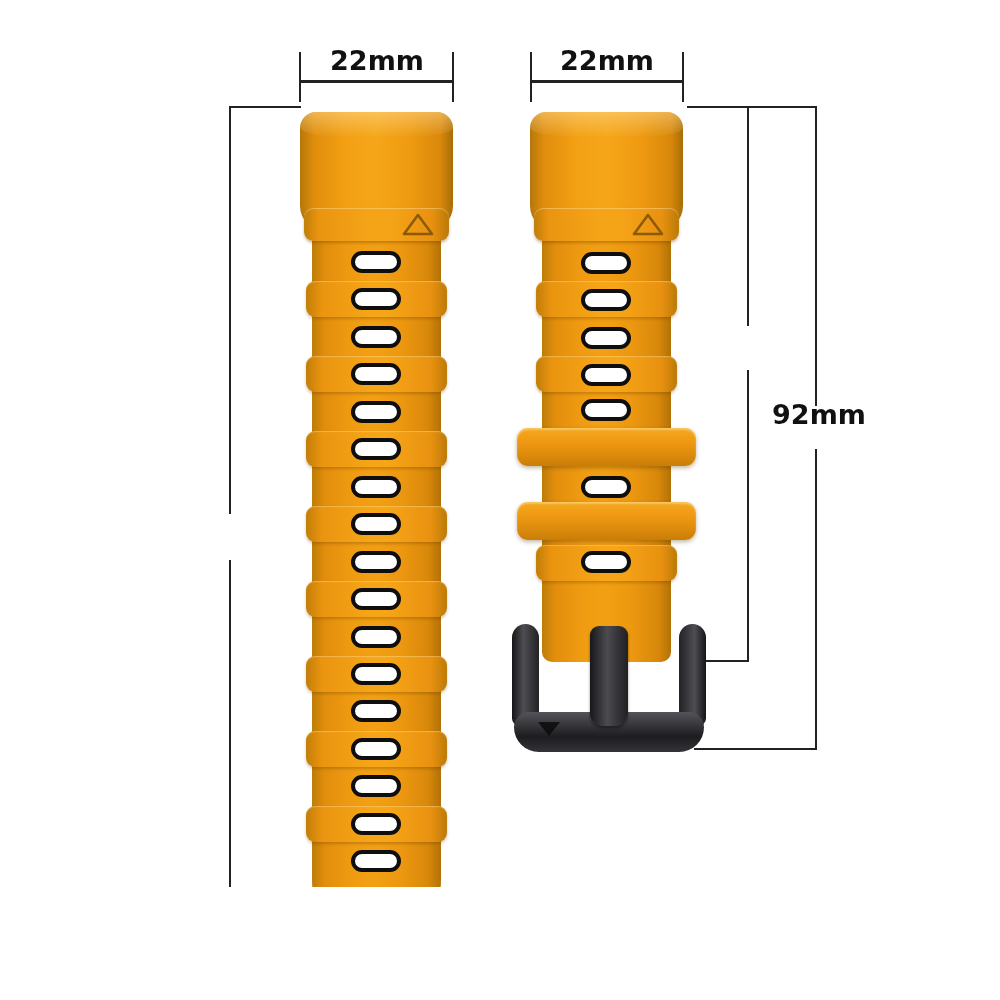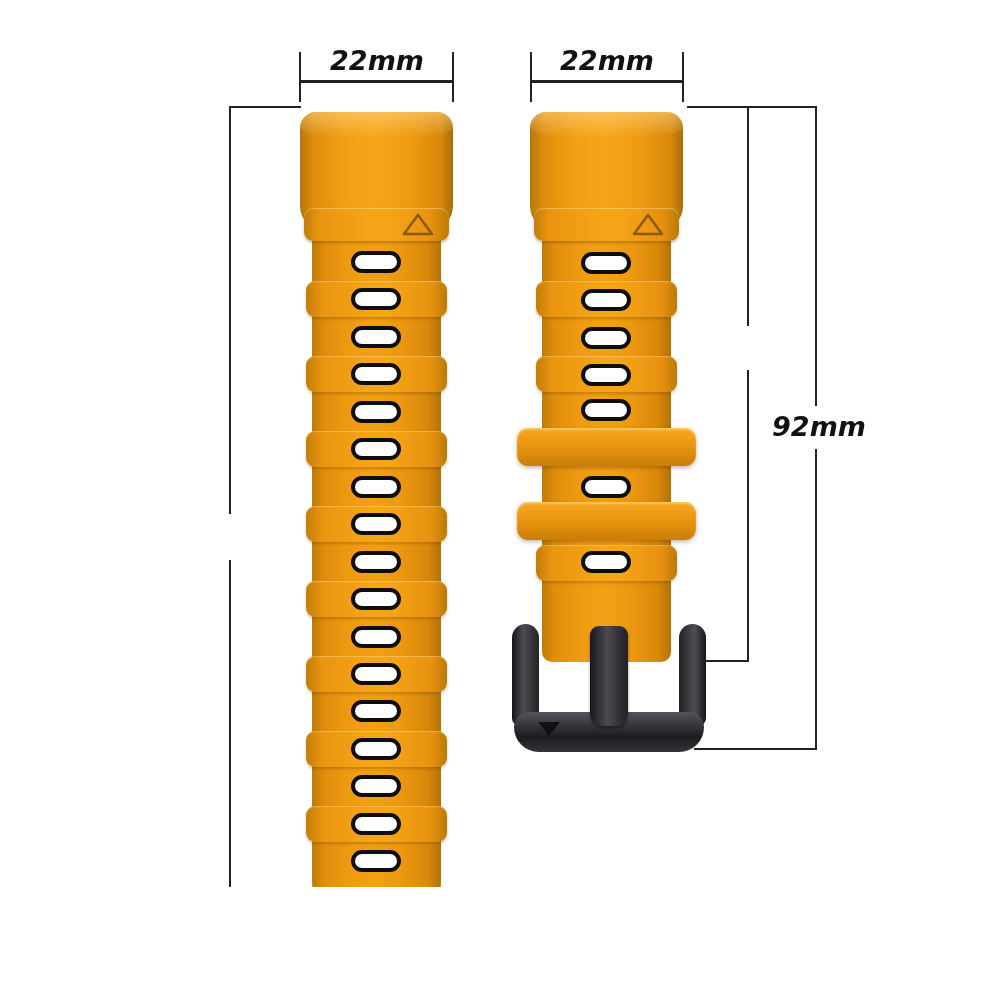"22mm" .canvas { font-style: italic -> none }
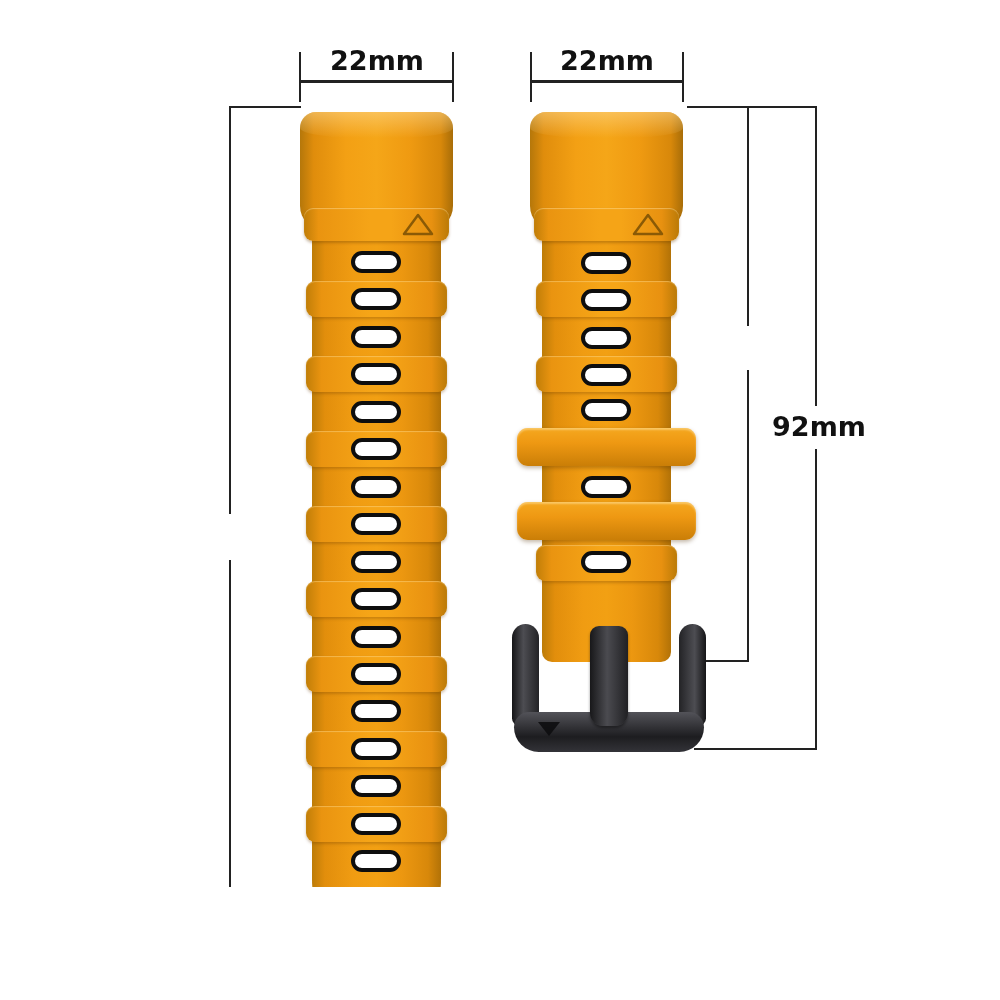"92mm" div.dim-label { top: 412px -> 400px }
